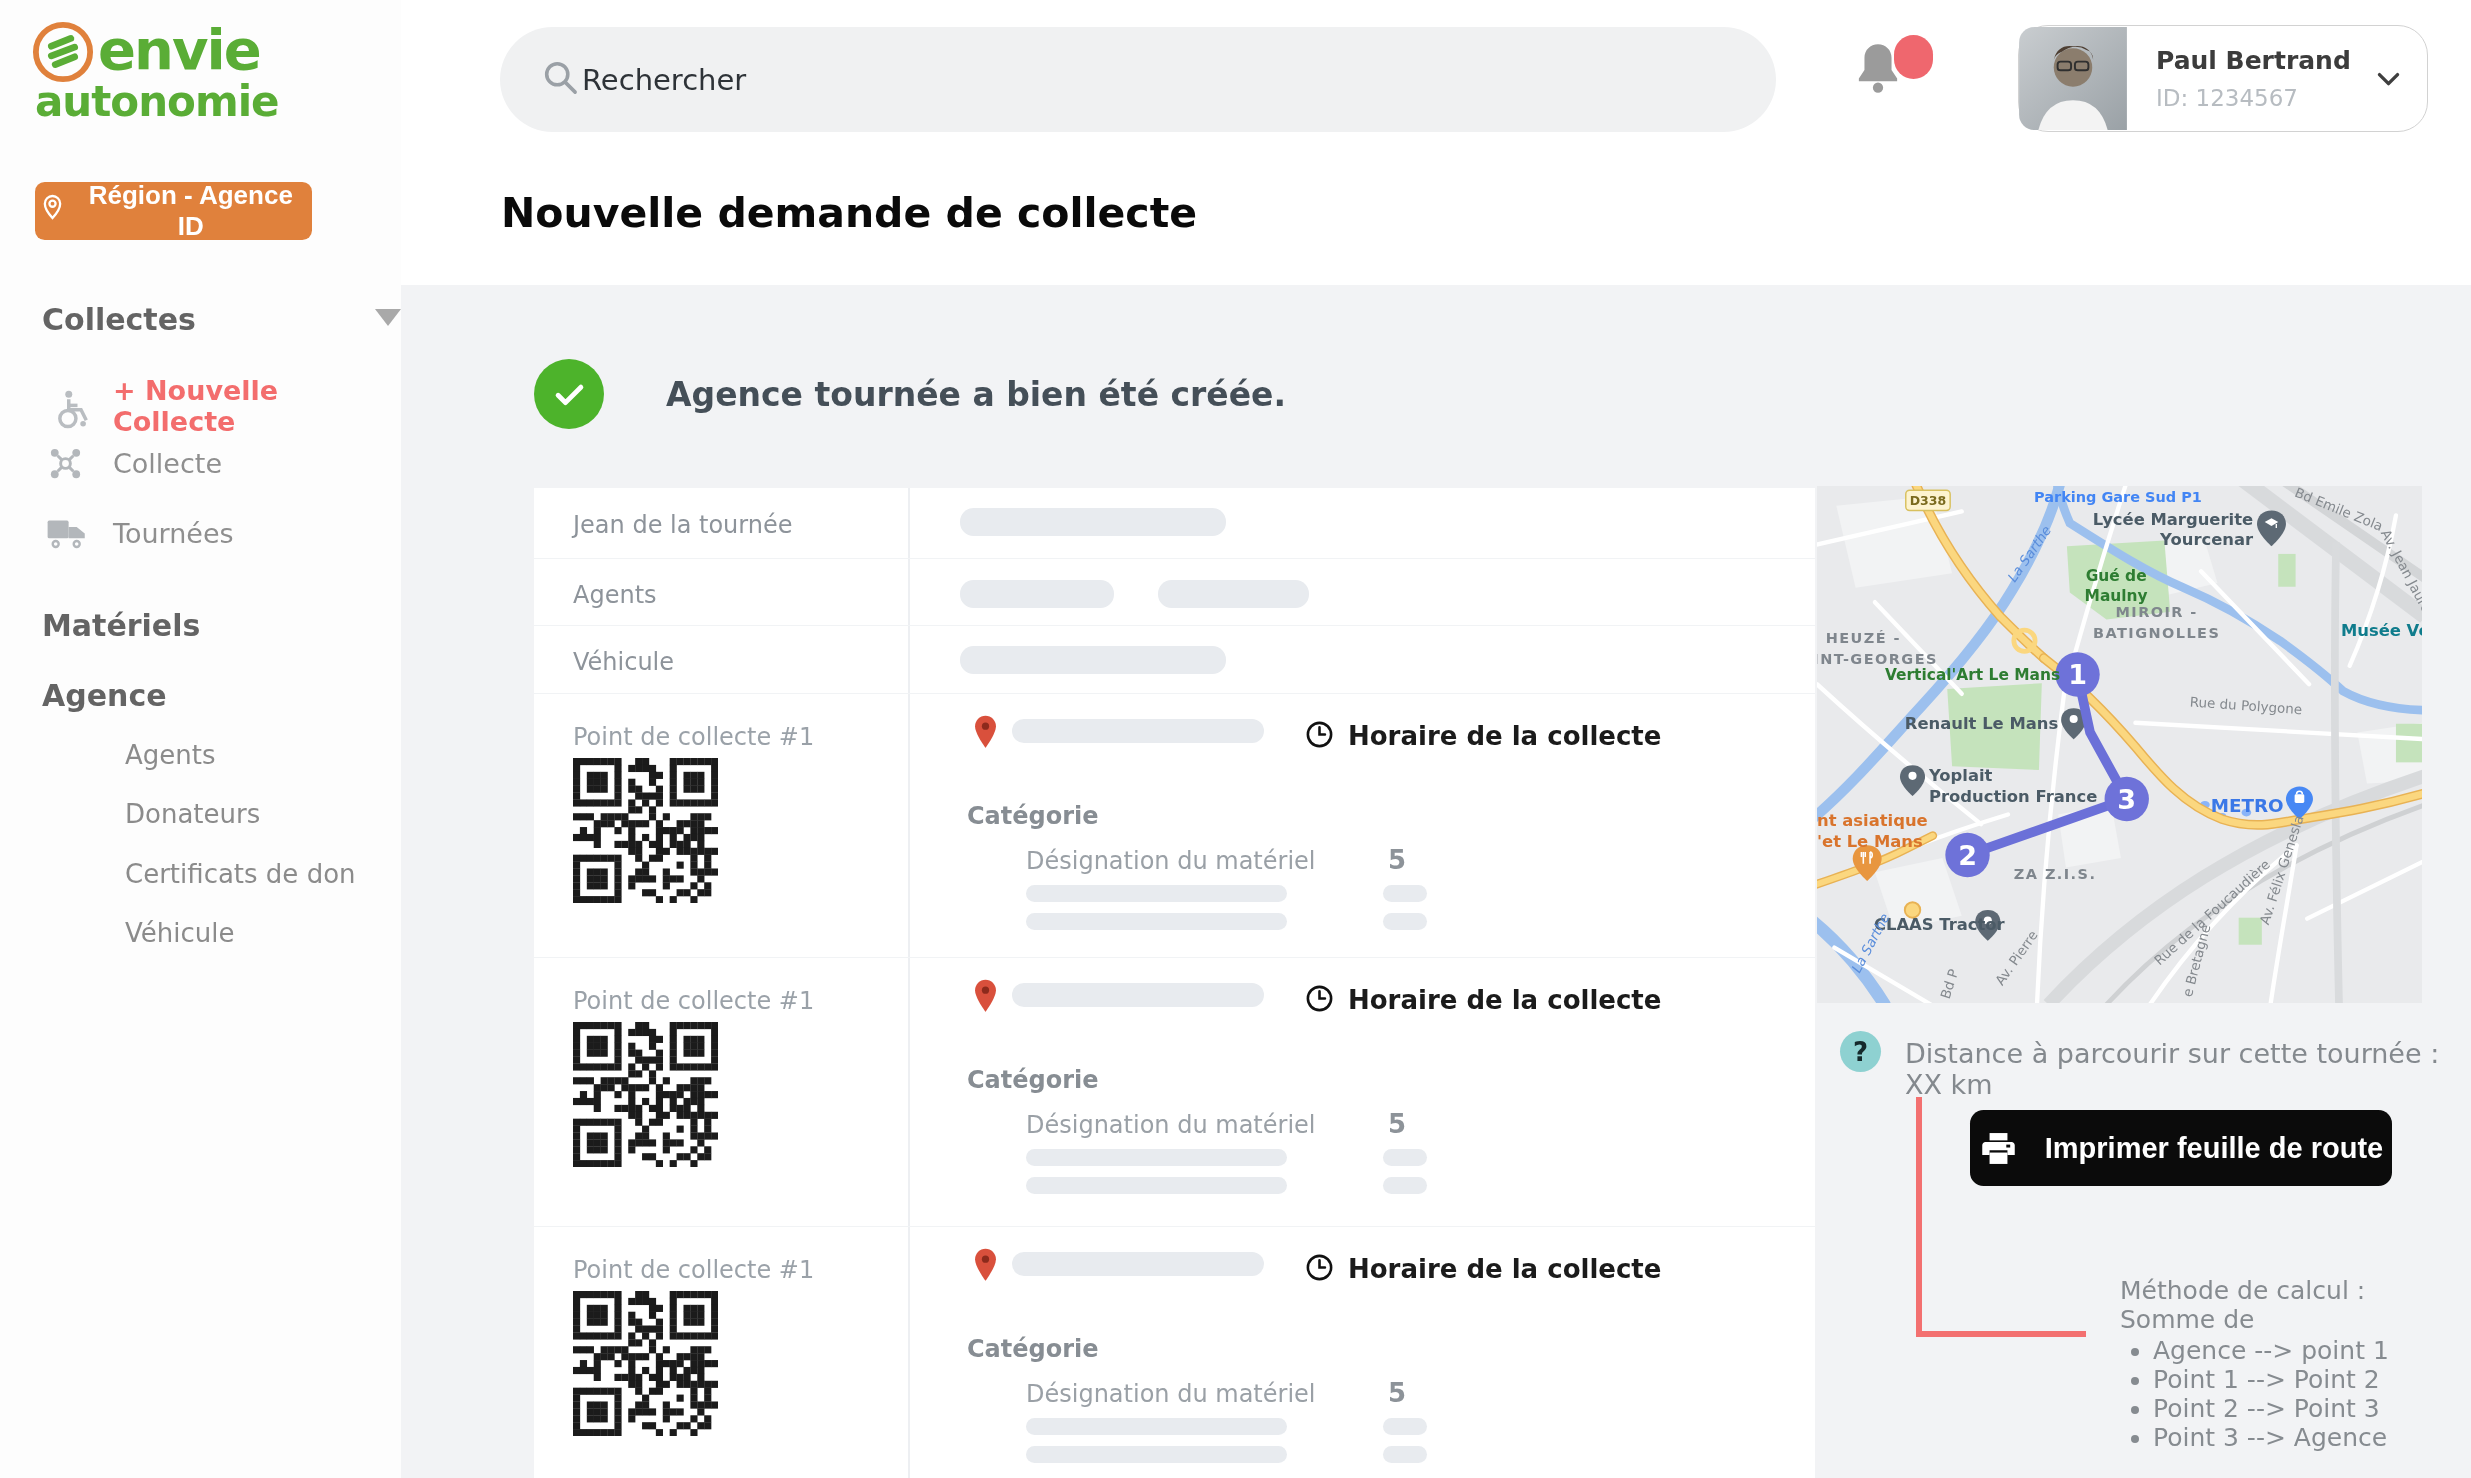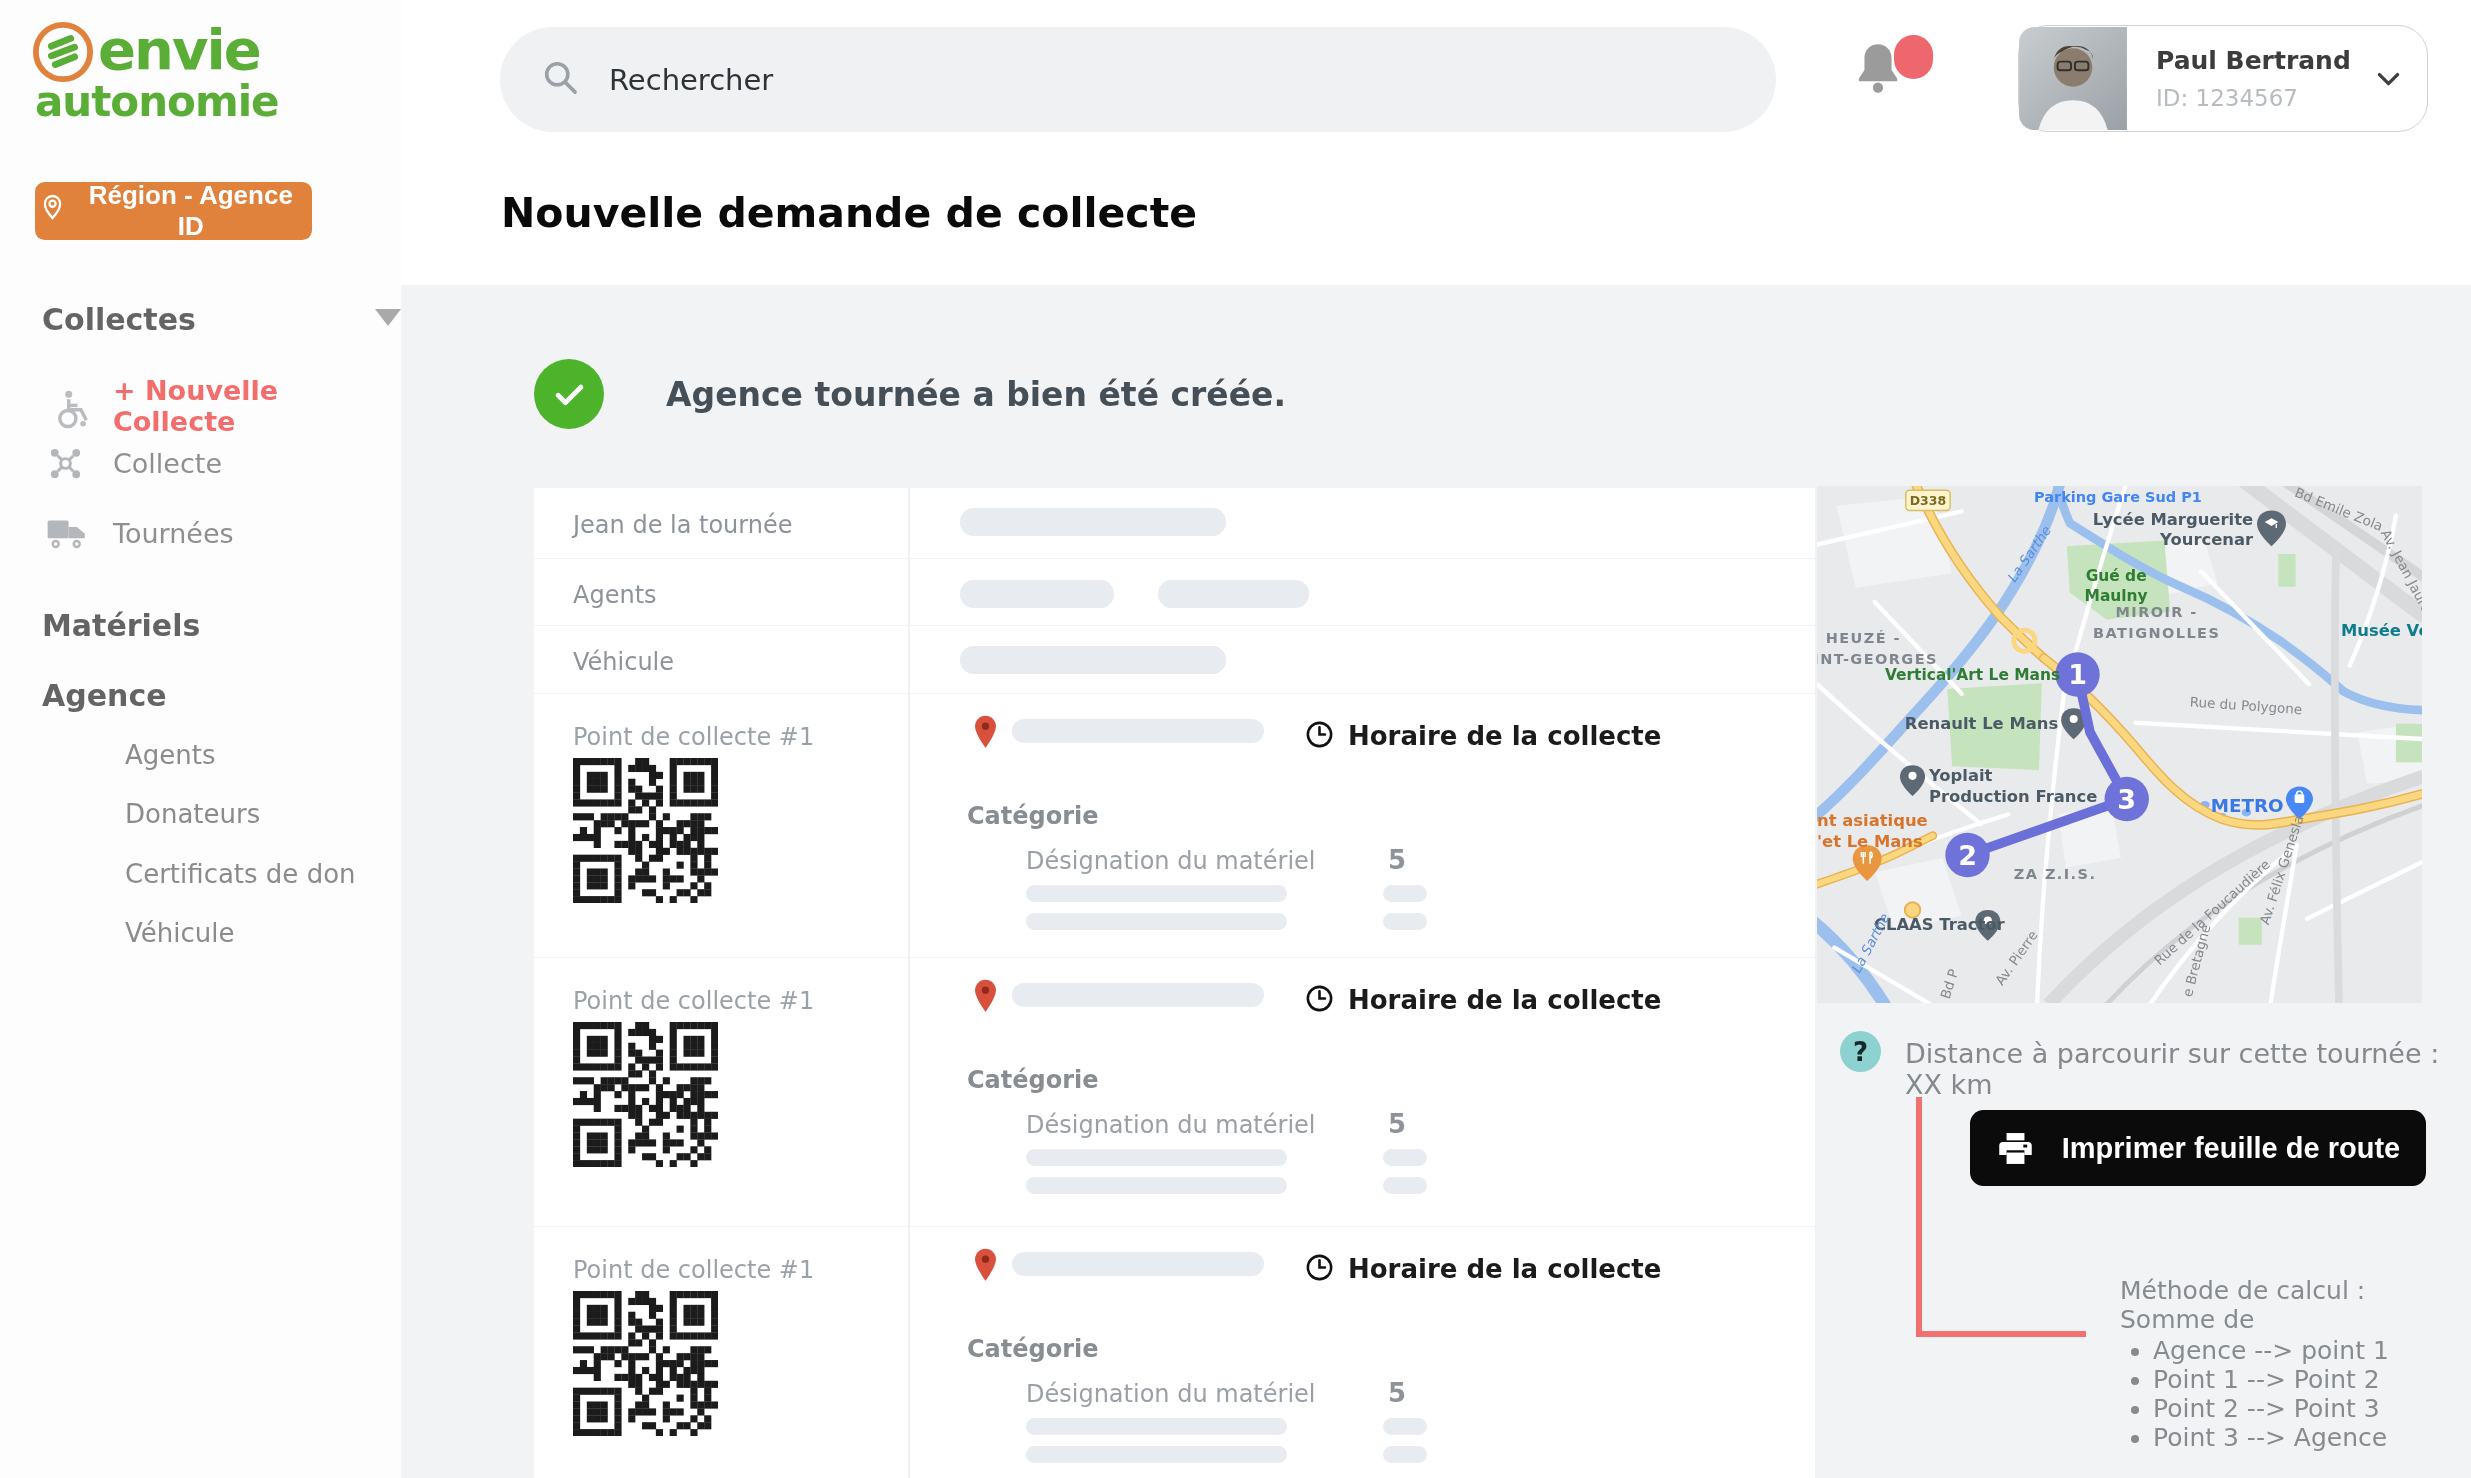"Rechercher" .search-pill { gap: 27px -> none }
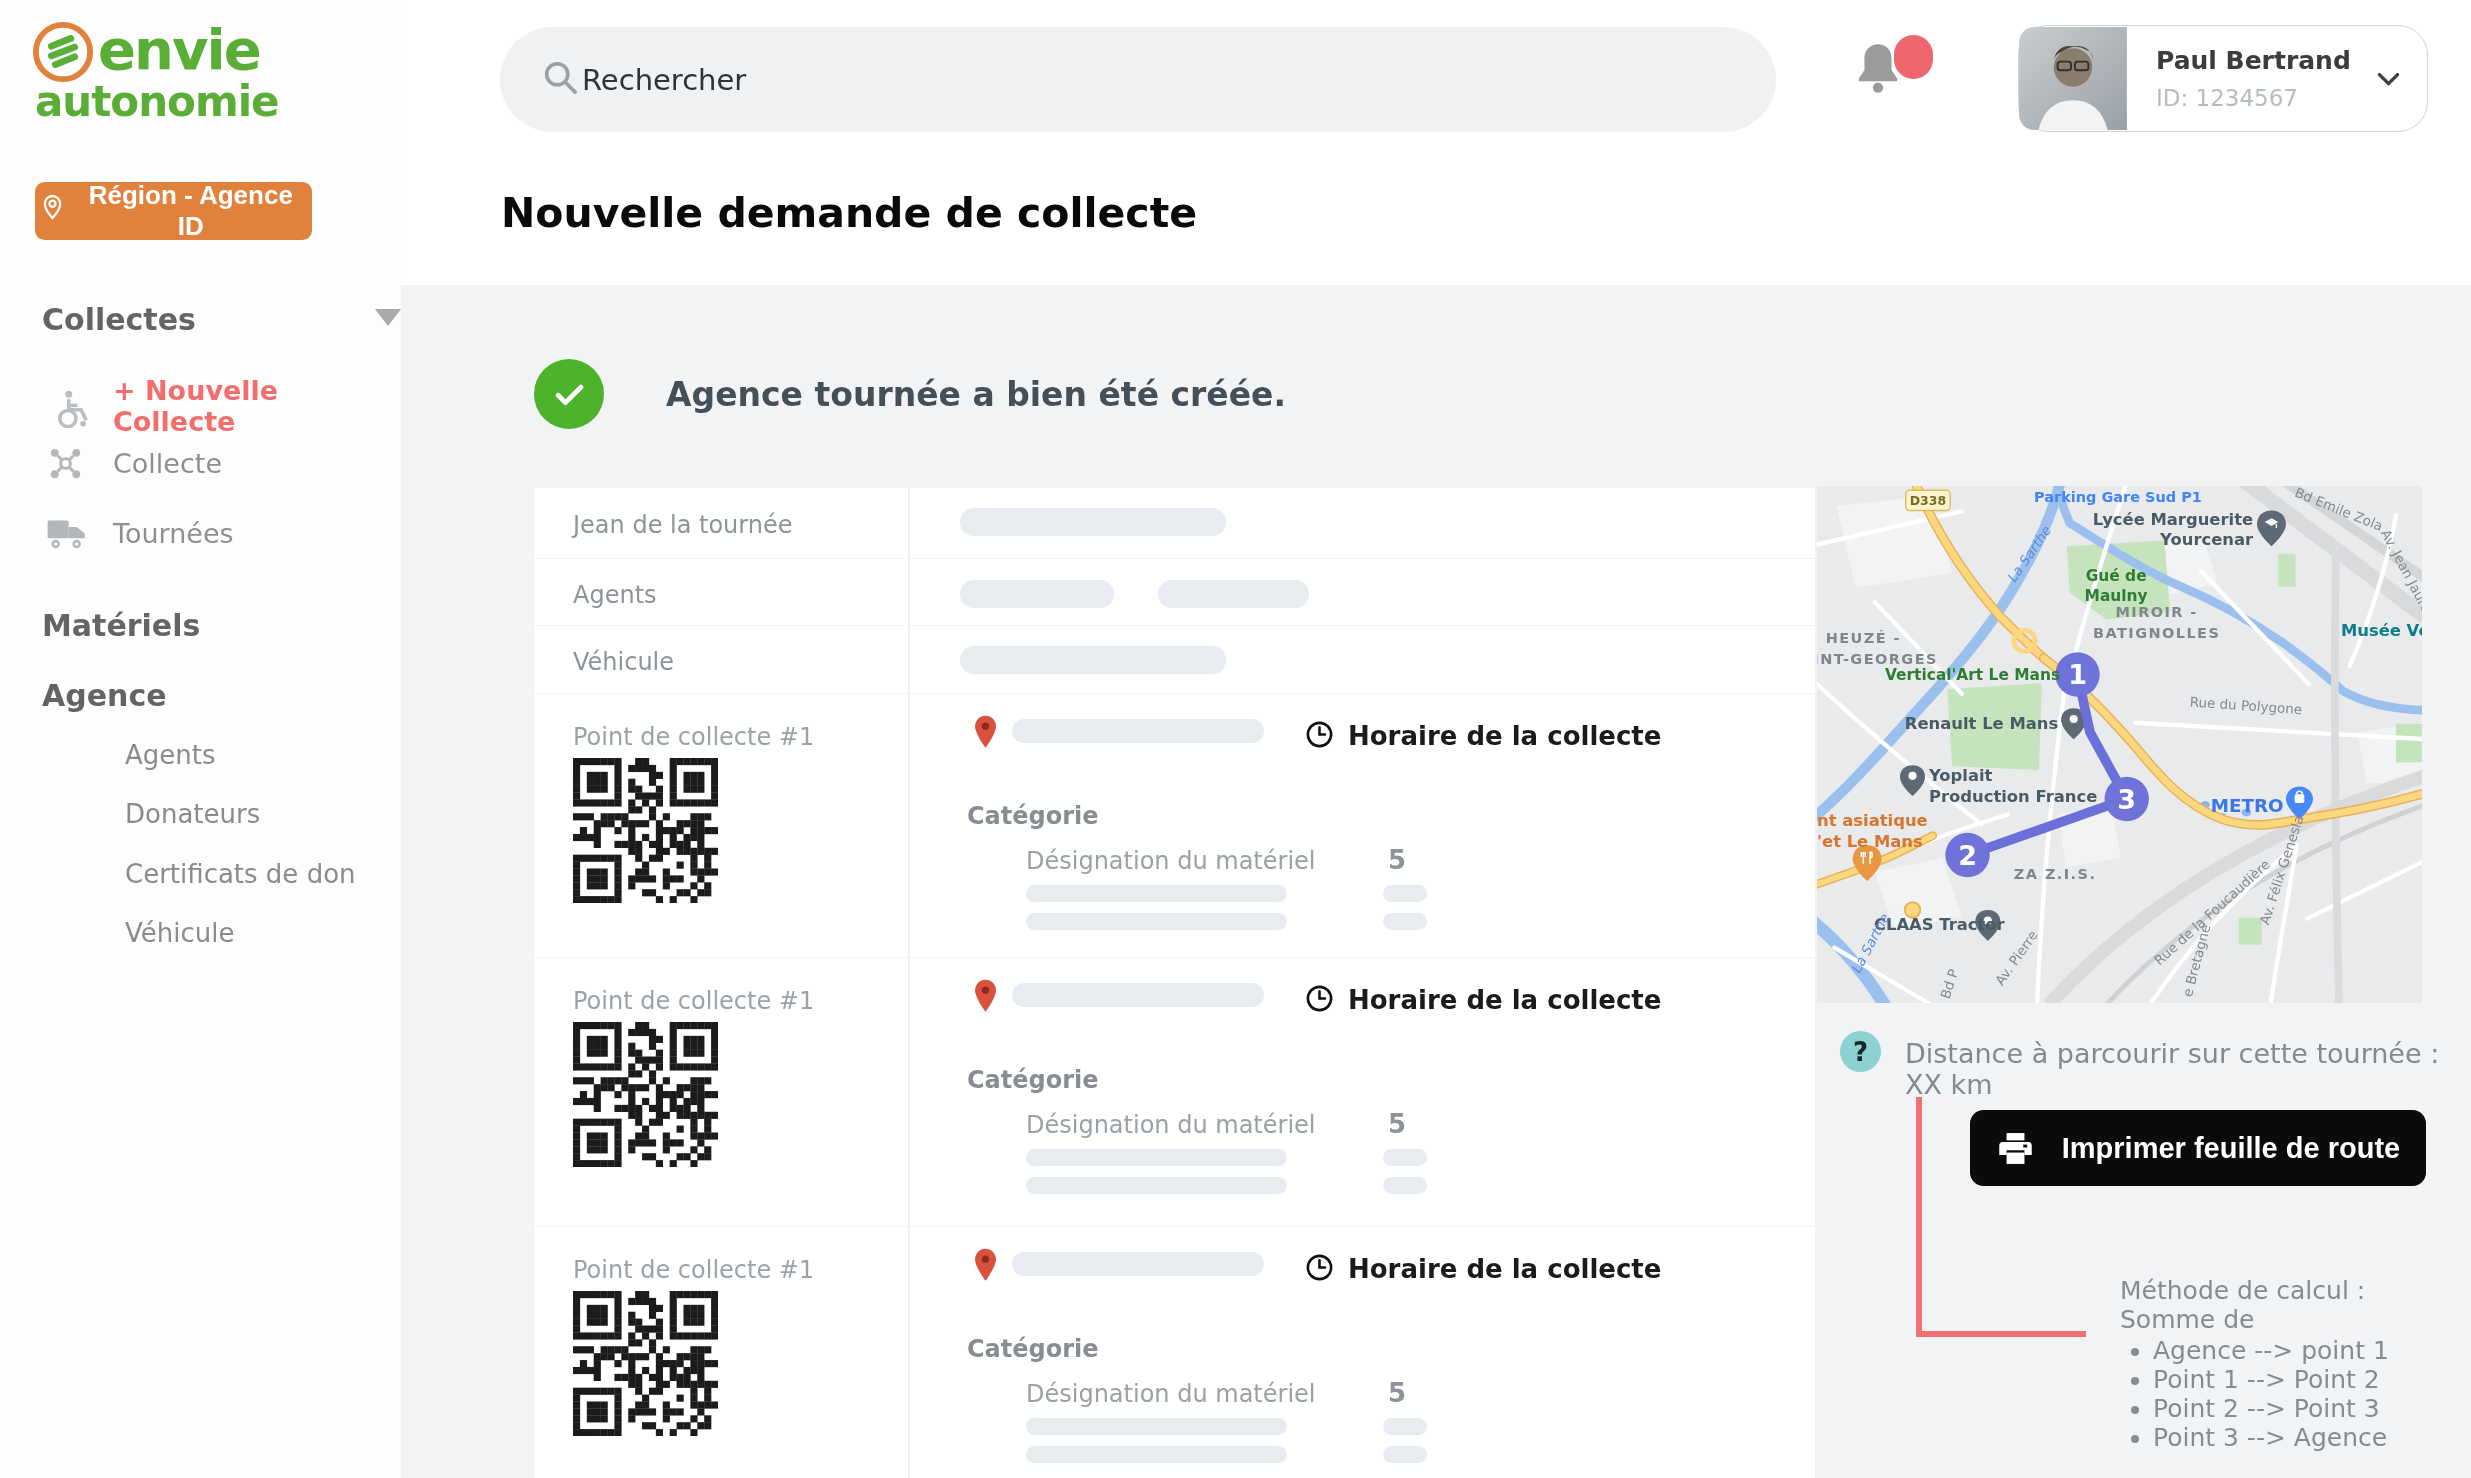"Imprimer feuille de route" .print-btn { width: 456px -> 422px }
